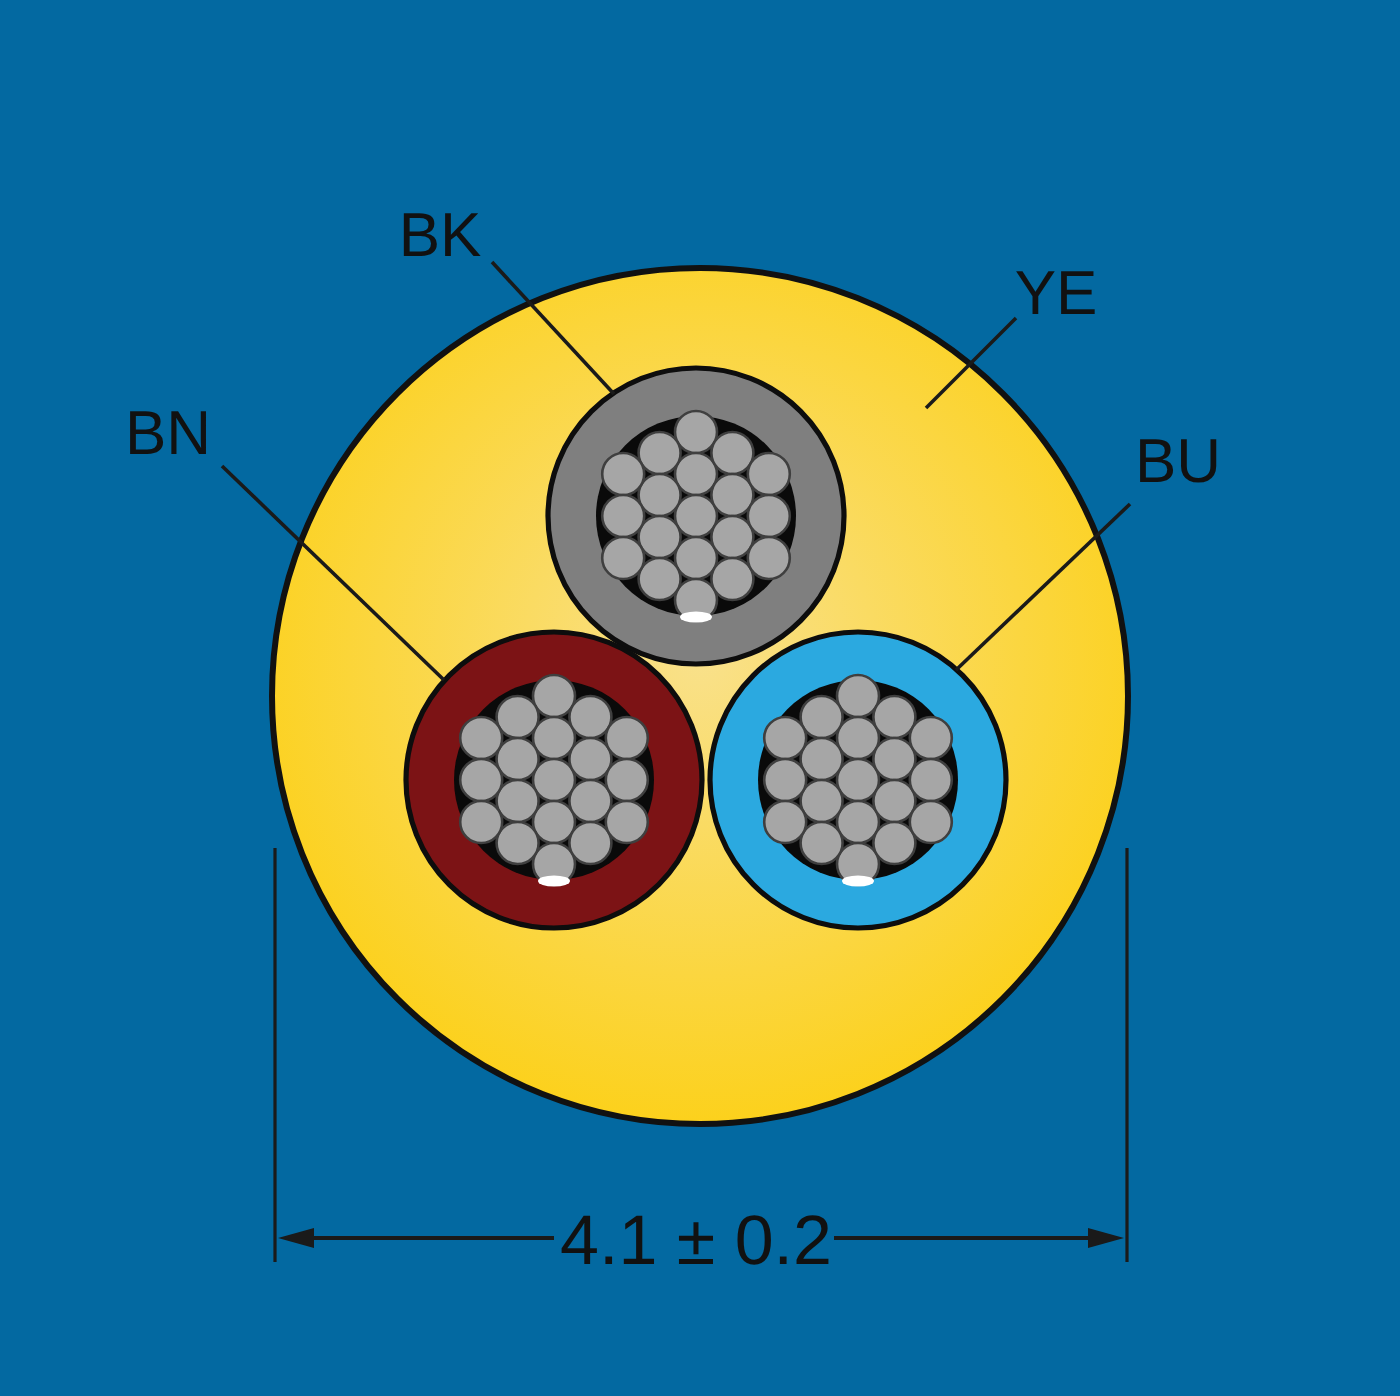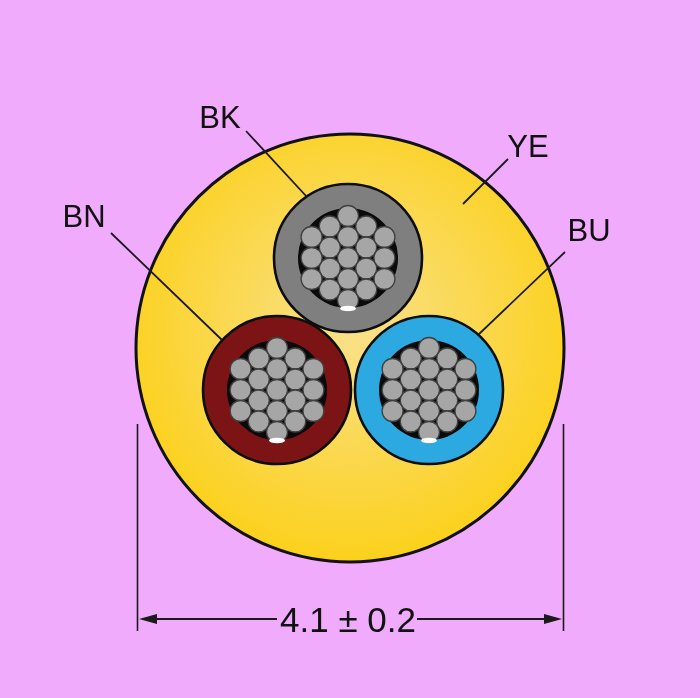"BK" #stage { background: #f0abfc -> #0369a1 }
